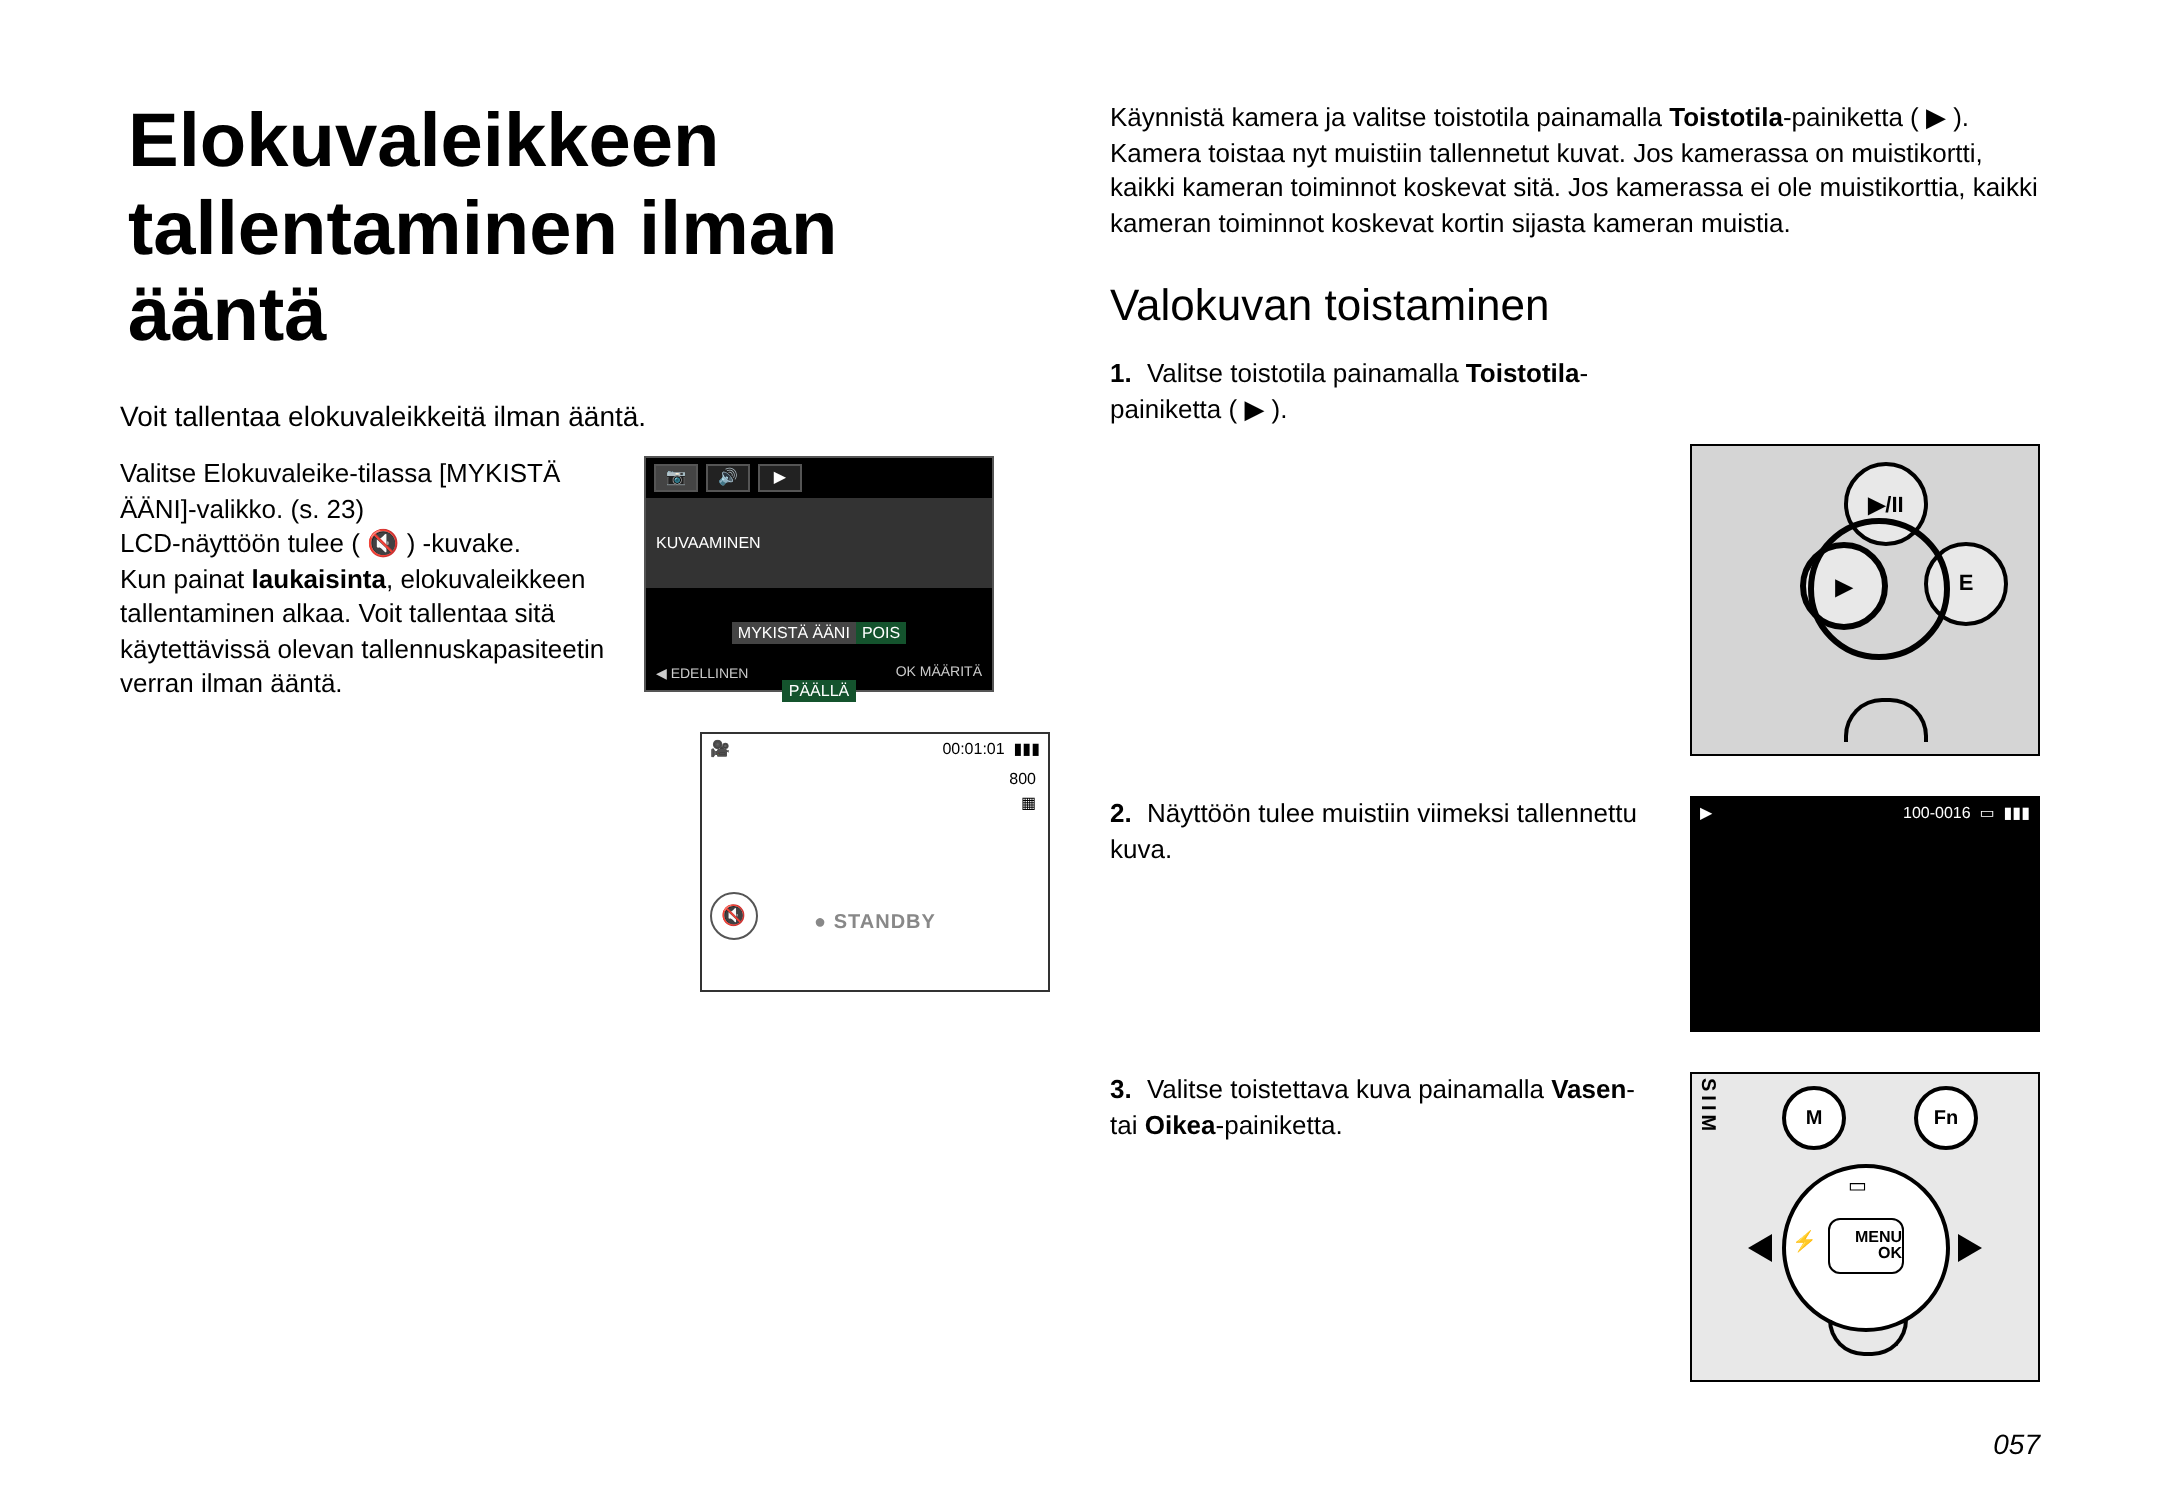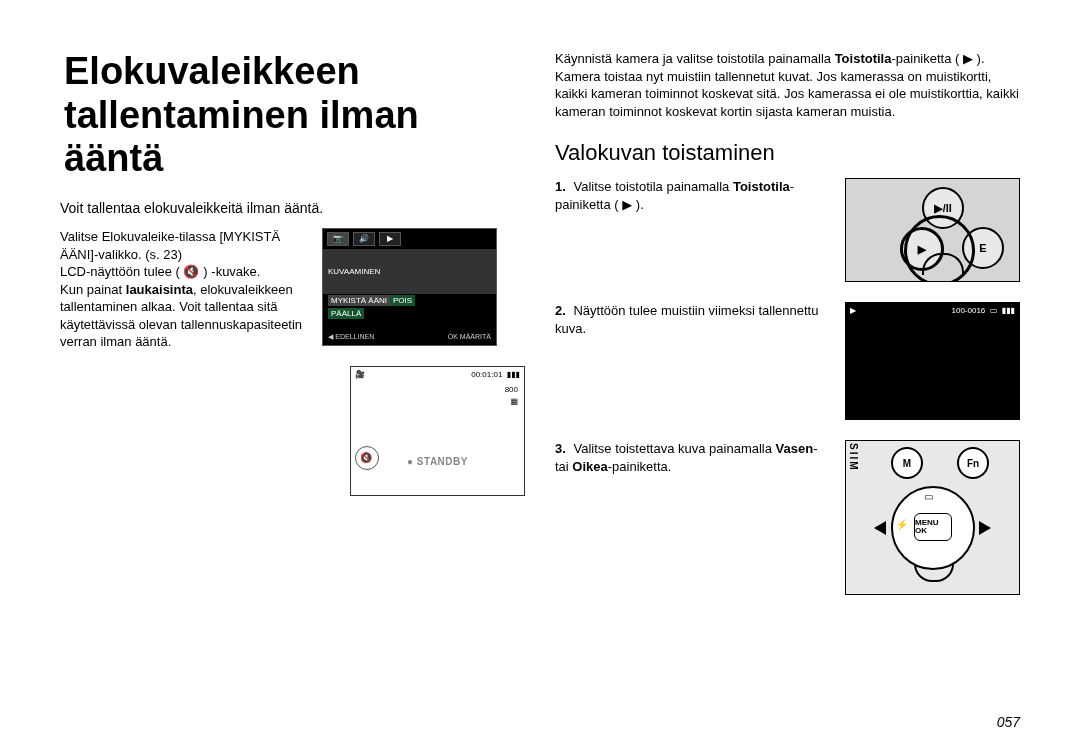"▶/II" .illus-cam { height: 104px -> 156px; margin-top: none -> 44px }
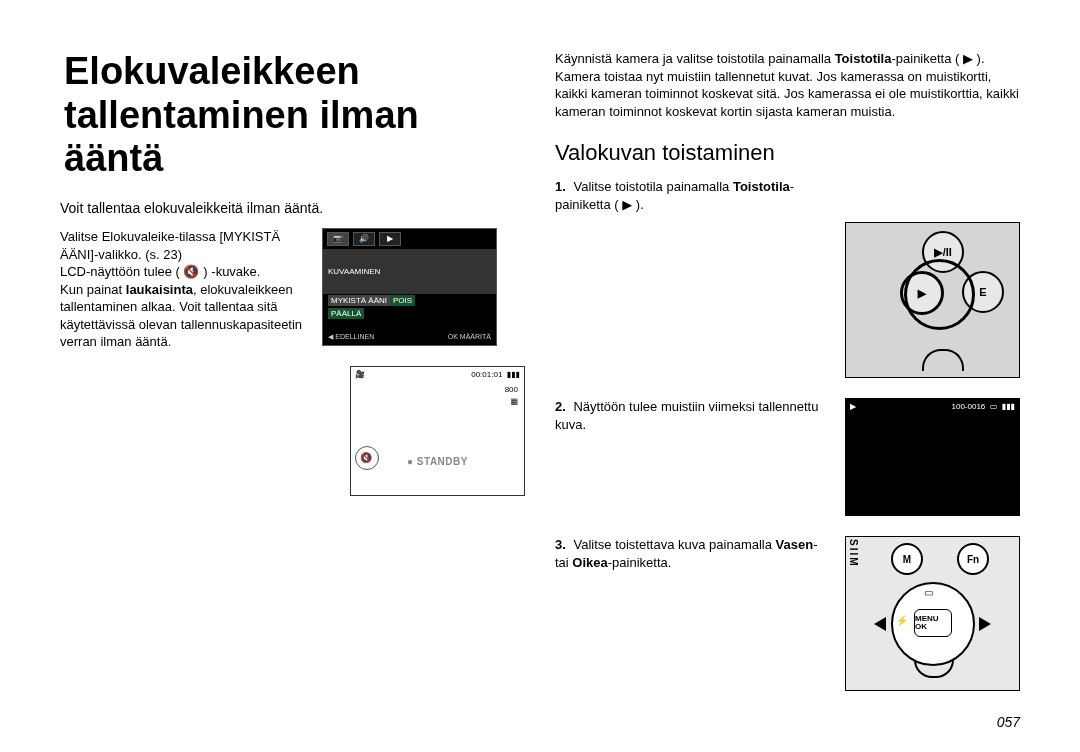"MYKISTÄ ÄÄNI" .lcd-row { justify-content: flex-start -> center; margin-top: none -> 16px }
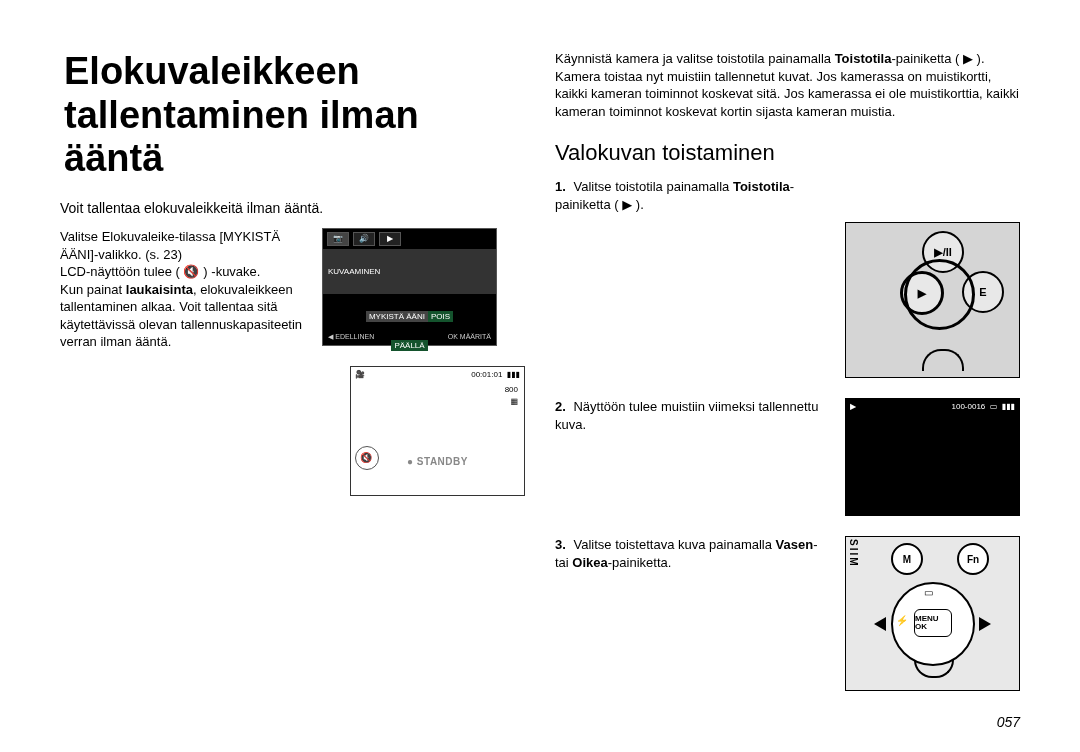"MENU" .illus-nav .menu-ok { align-items: flex-start -> flex-end }
